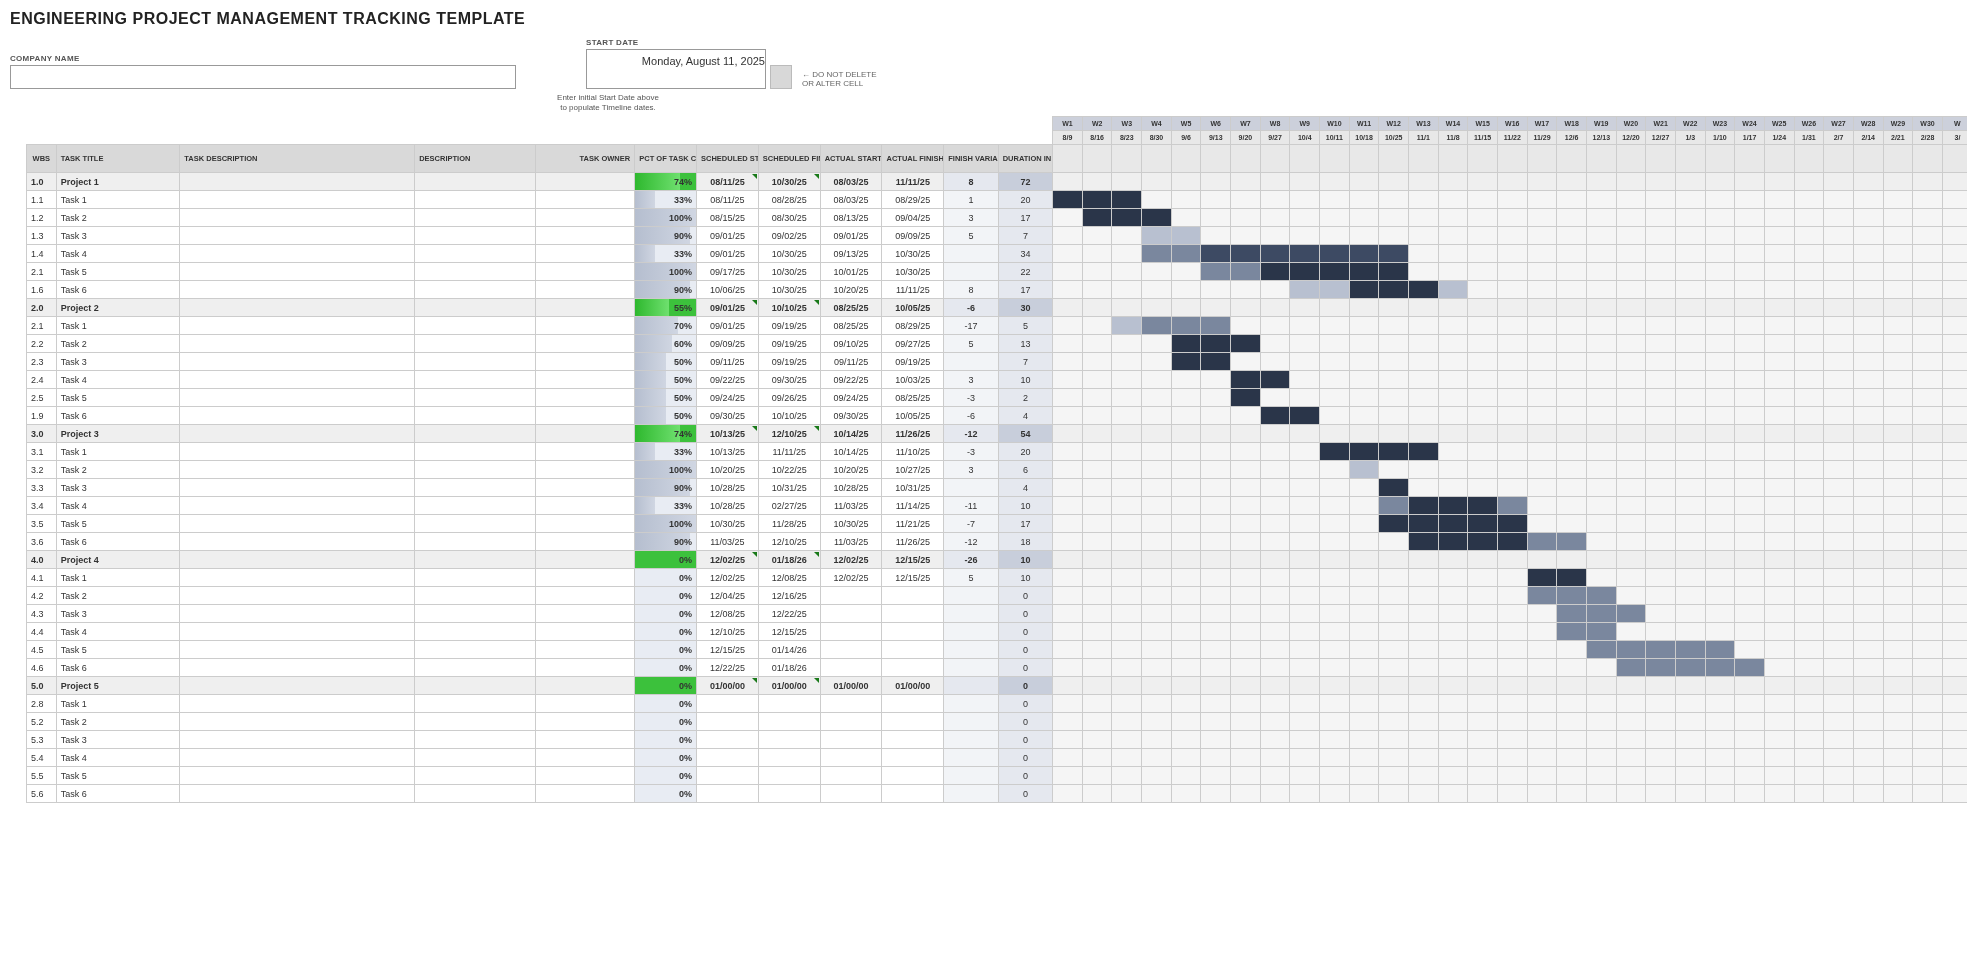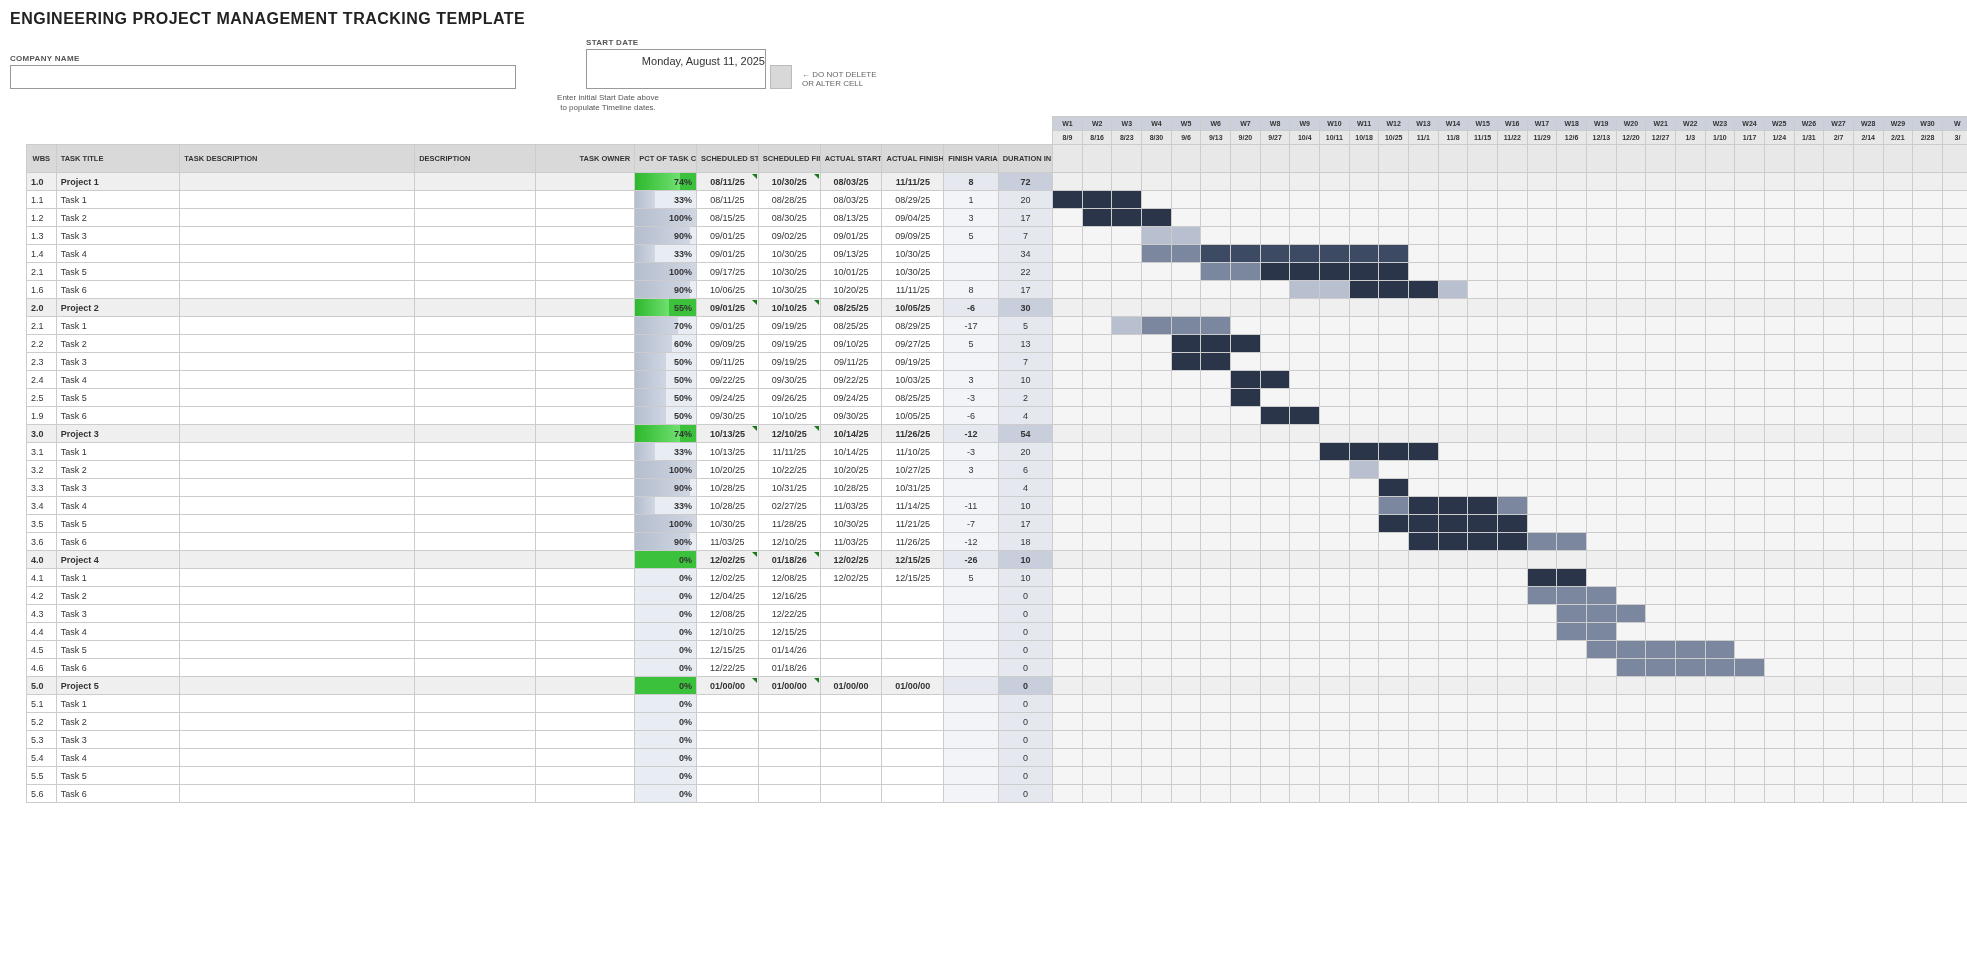"5.1" td.wbs { text: 5.1 -> 2.8 }
